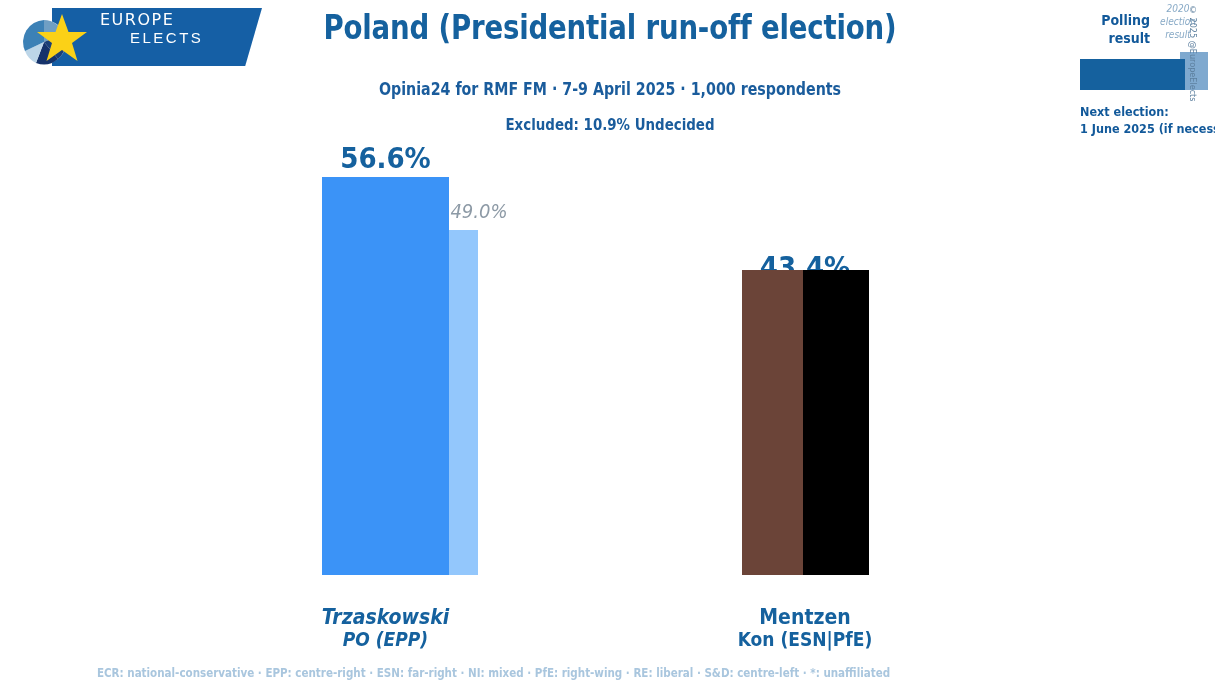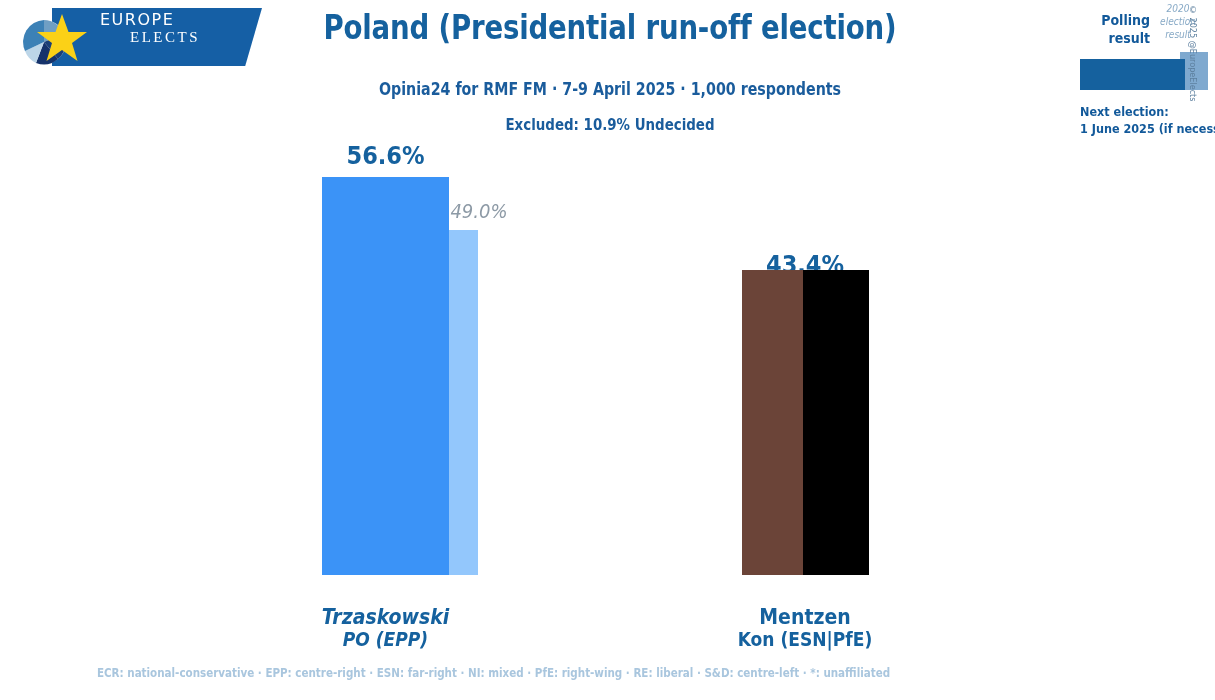"ELECTS" #logo-elects { font-family: Liberation Serif, serif -> Liberation Sans, sans-serif }
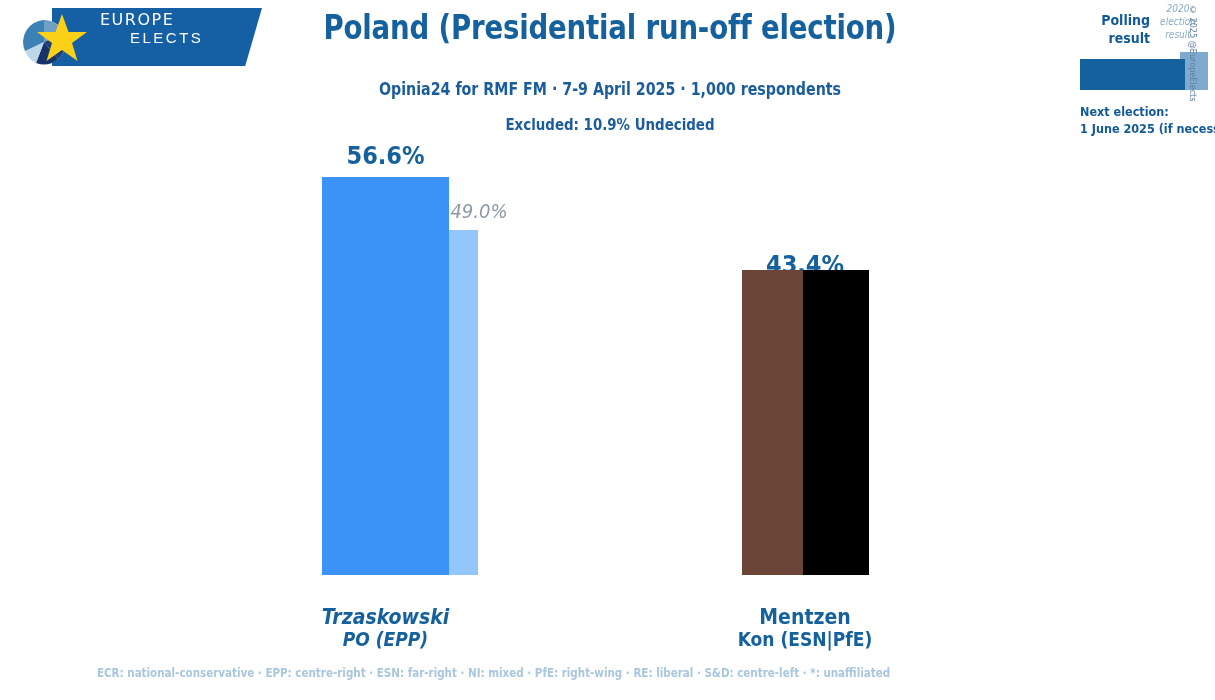"56.6%" .bar-value-label { font-size: 25px -> 29px }
